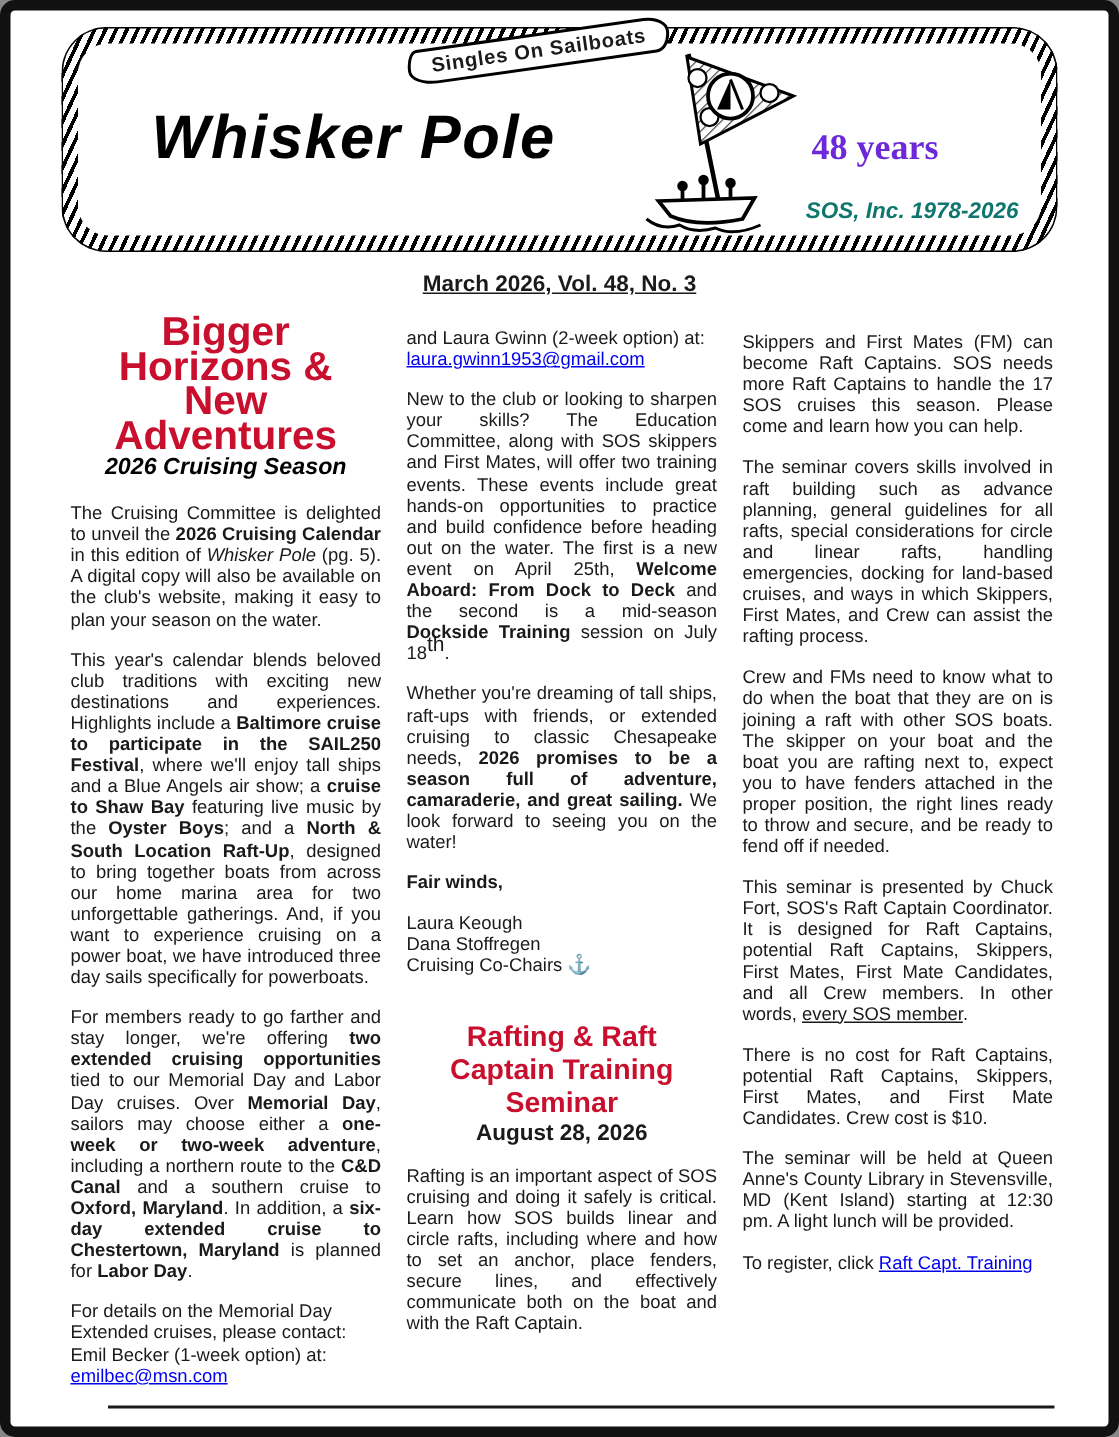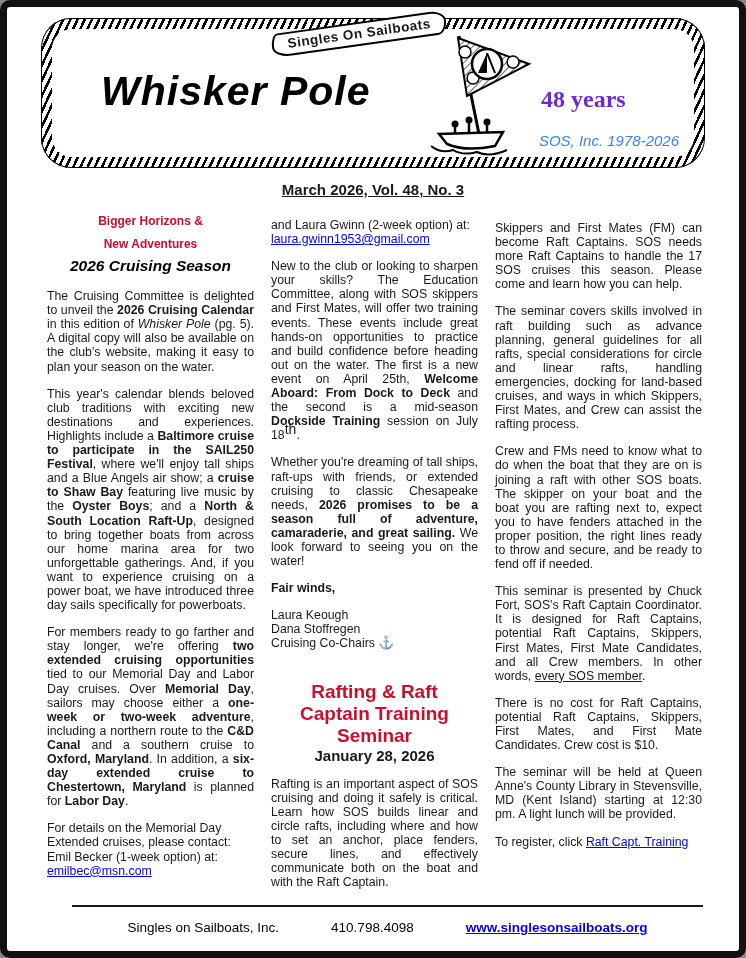"SOS, Inc. 1978-2026" .mast-orgline { color: #3b82f6 -> #0f766e; font-weight: normal -> bold }
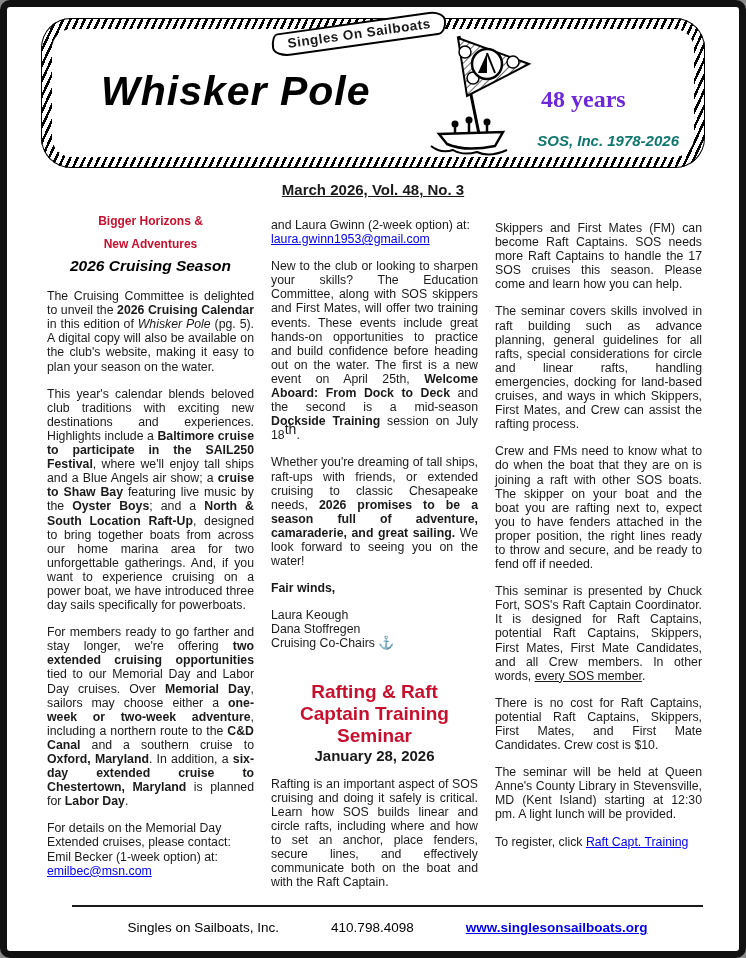"Bigger Horizons &" .red-h { font-size: 12px -> 27px }
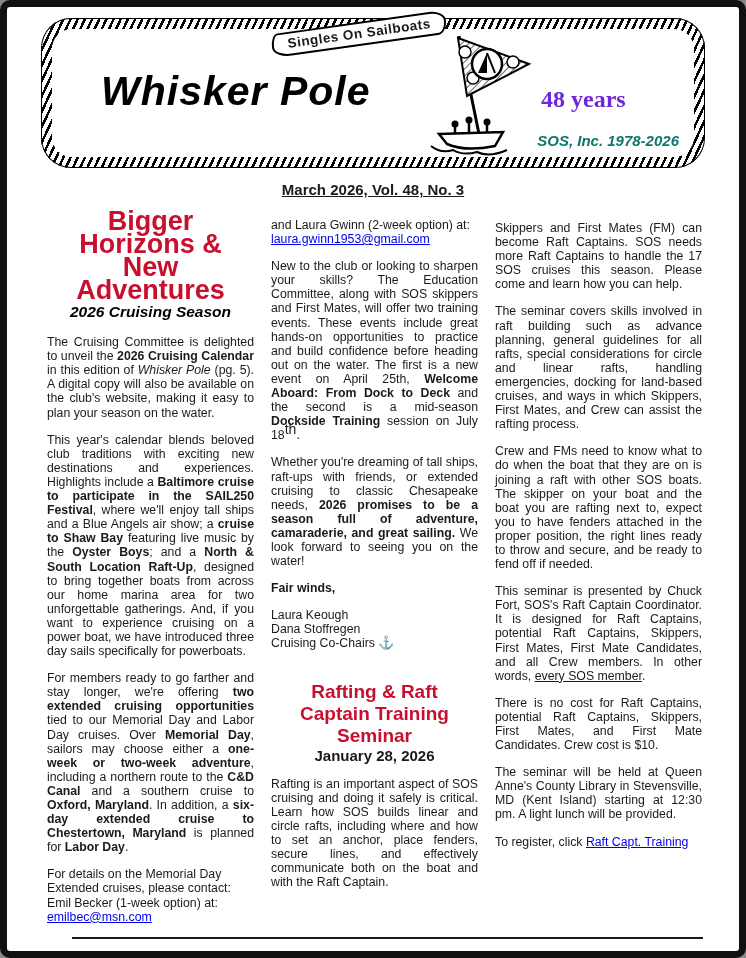"January 28, 2026" div.date-h { text: January -> August }
